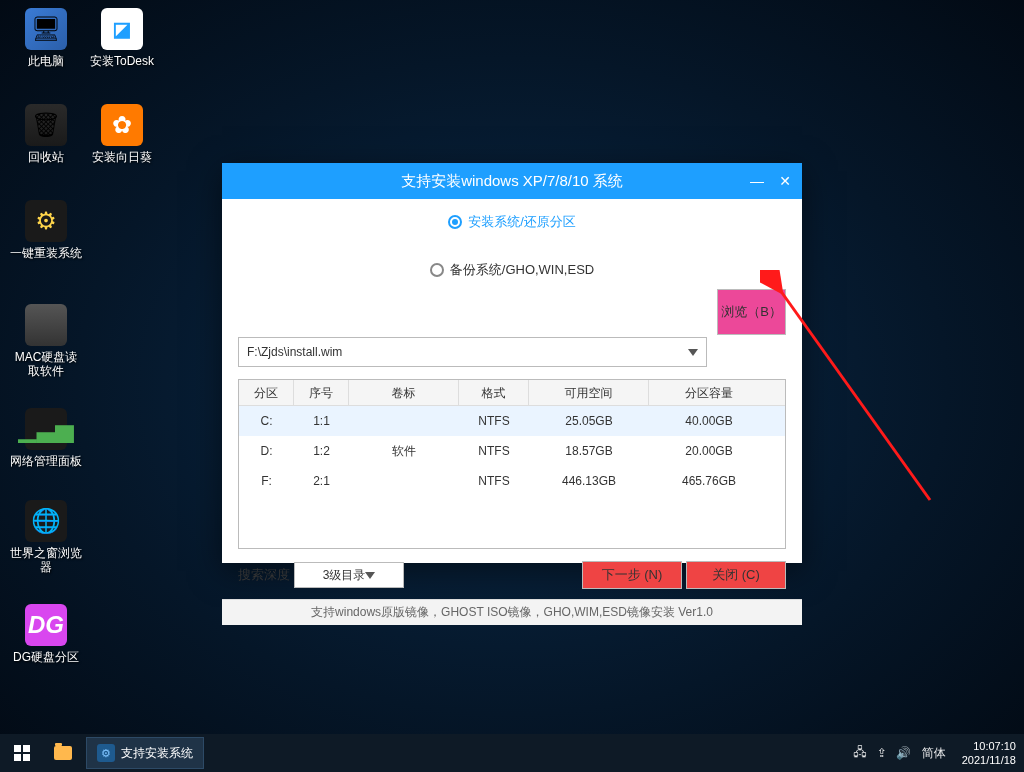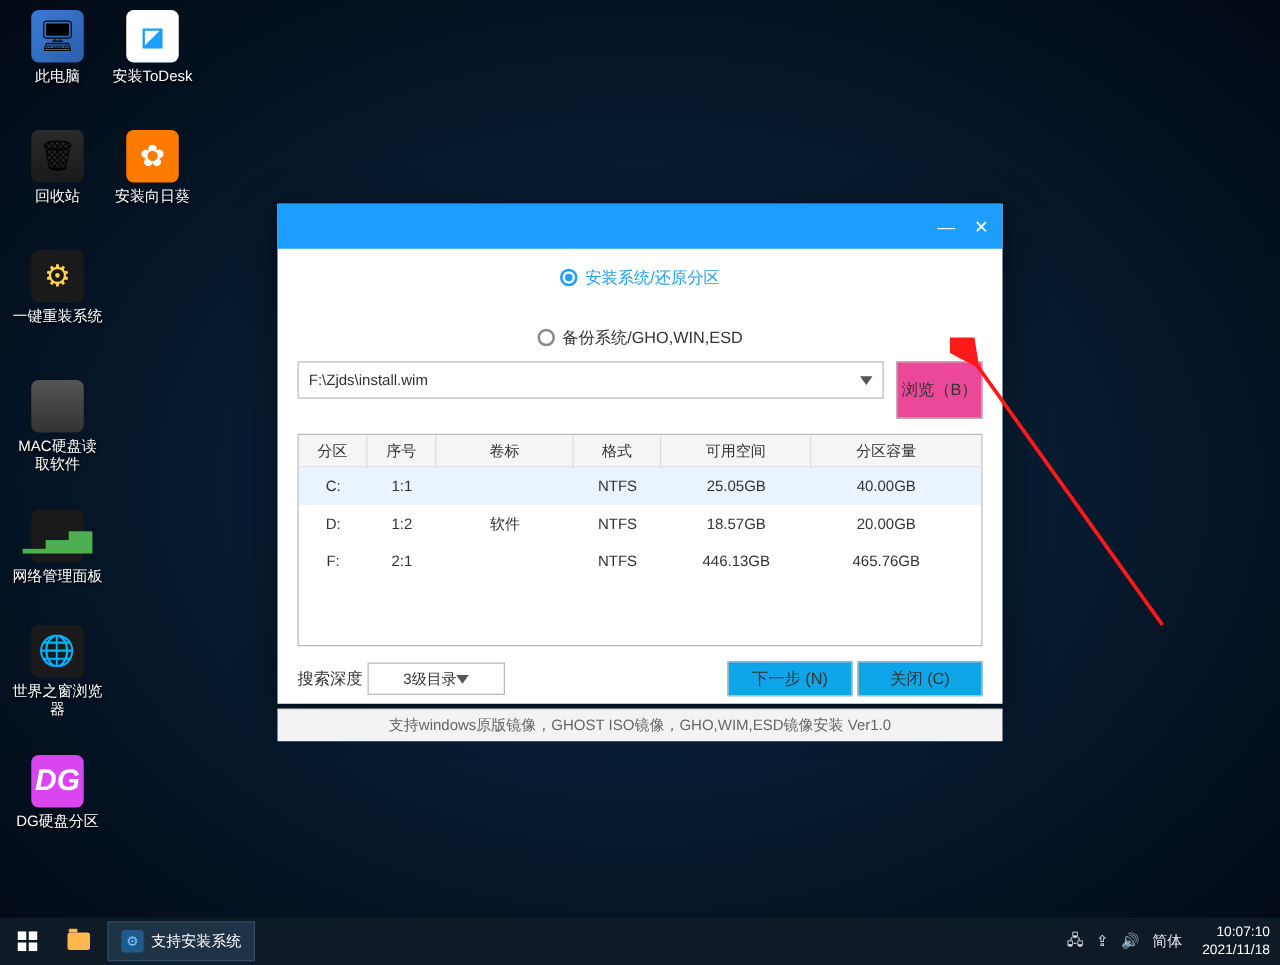"支持安装windows XP/7/8/10 系统" span { html: none -> <span>支持安装windows XP/7/8/10 系统</span> }
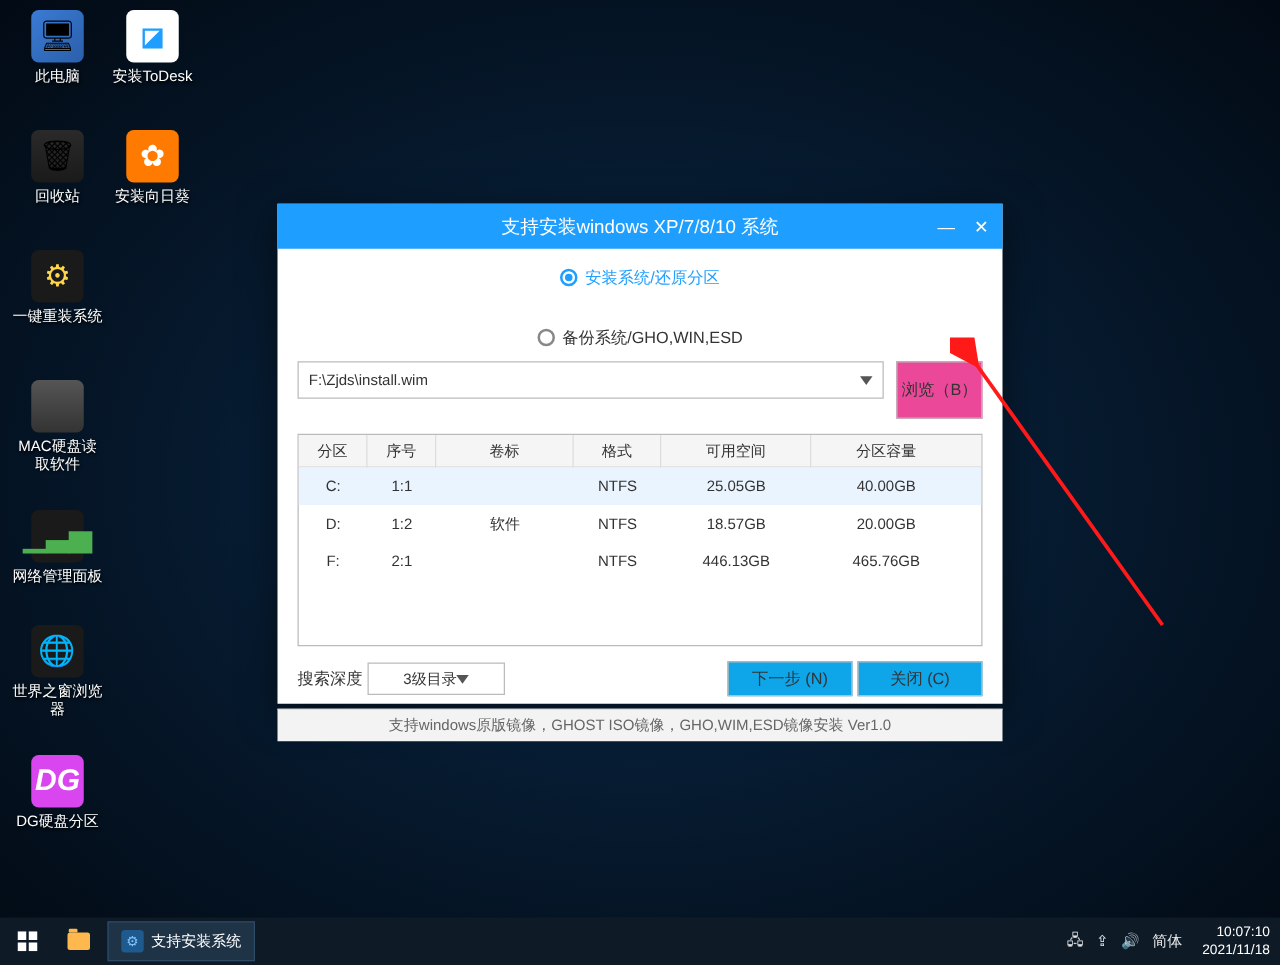"F:\Zjds\install.wim" .pathbox { margin-top: none -> 48px }
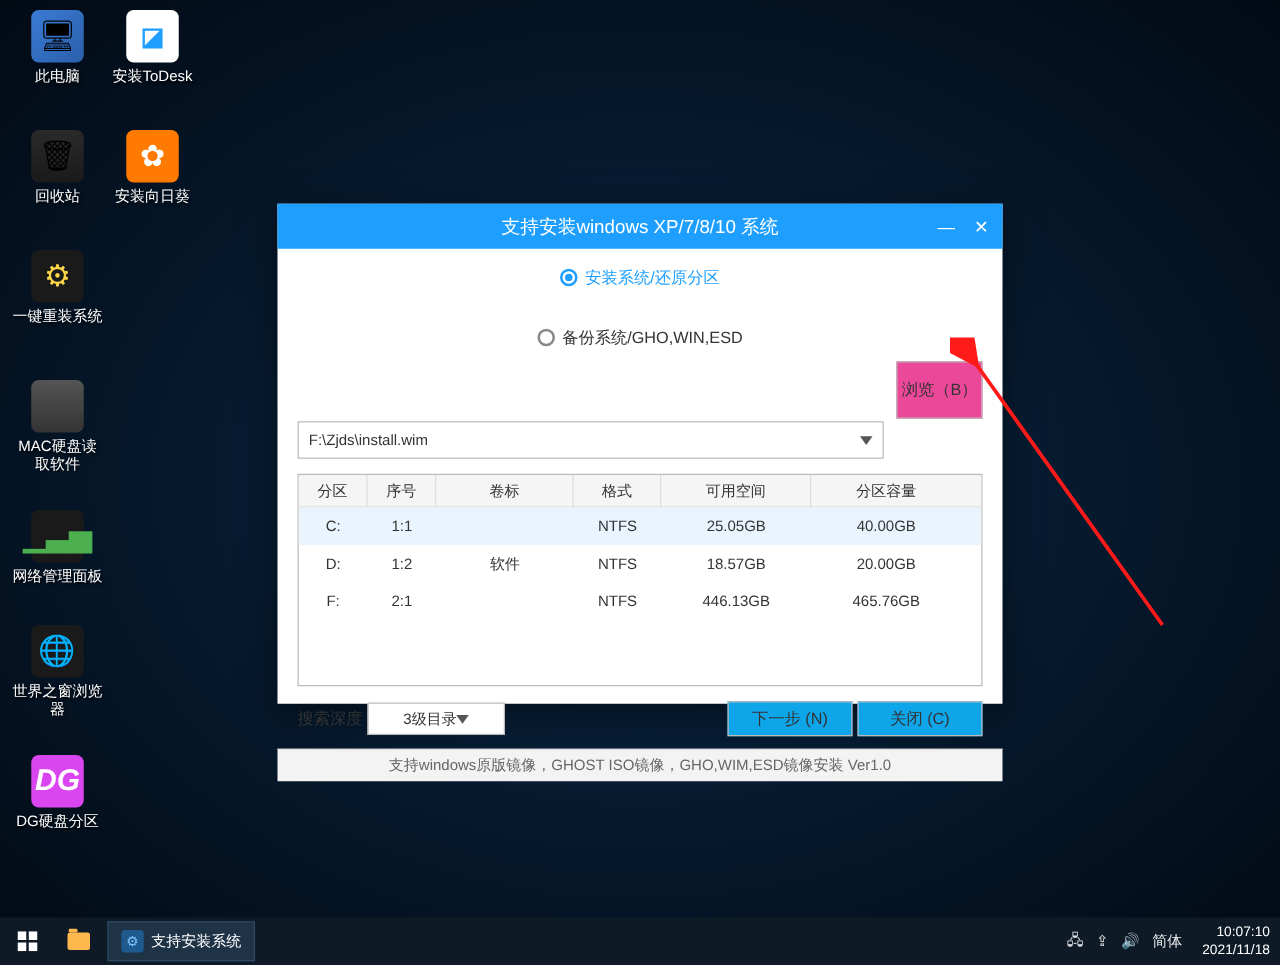"下一步 (N)" .btn2 { background: #0ea5e9 -> #ef4444 }
